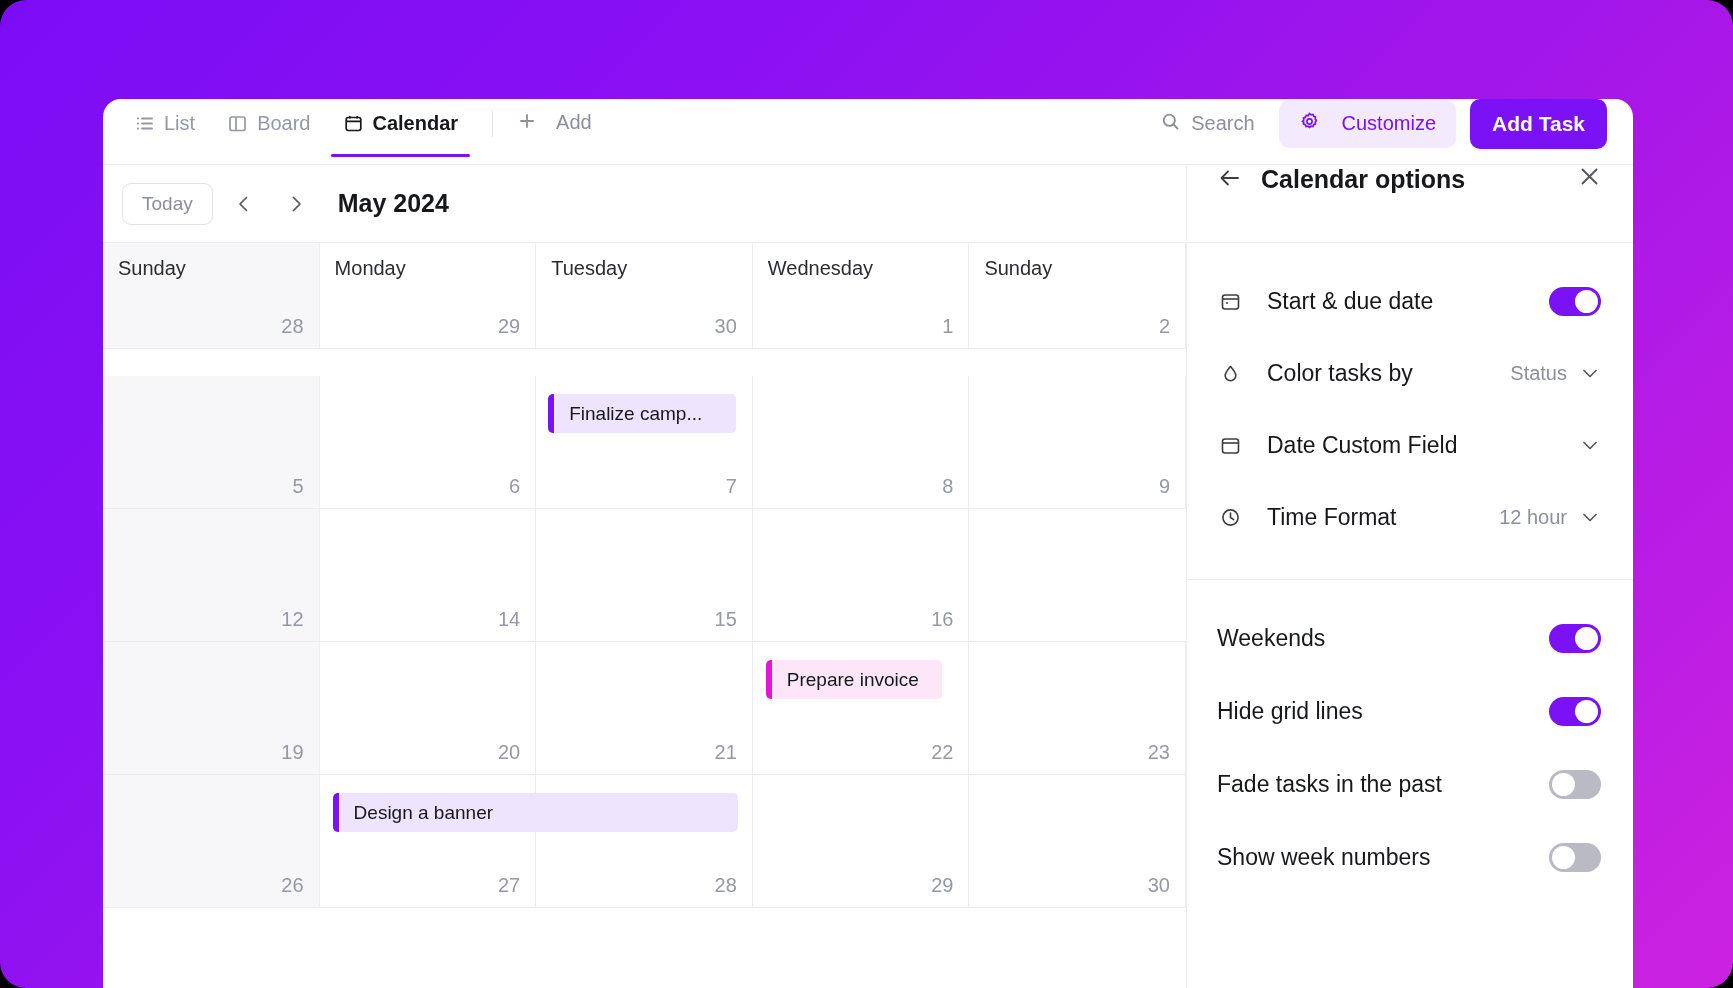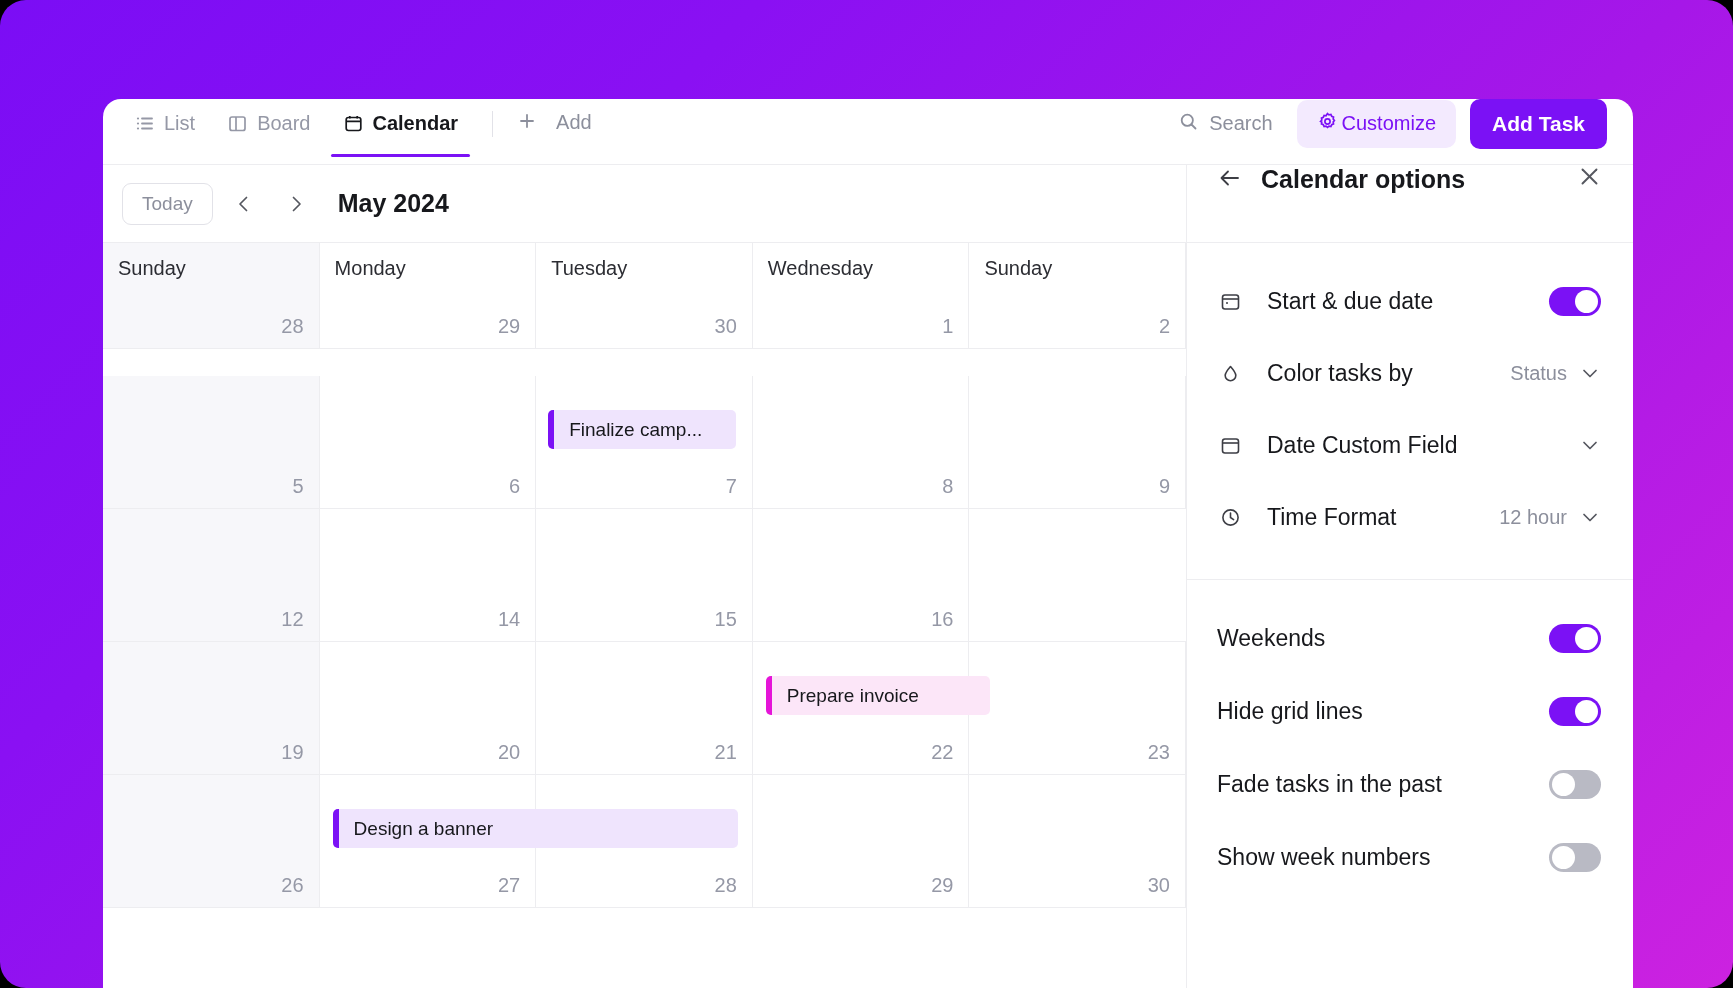"Customize" .customize-btn { gap: 4px -> 22px }
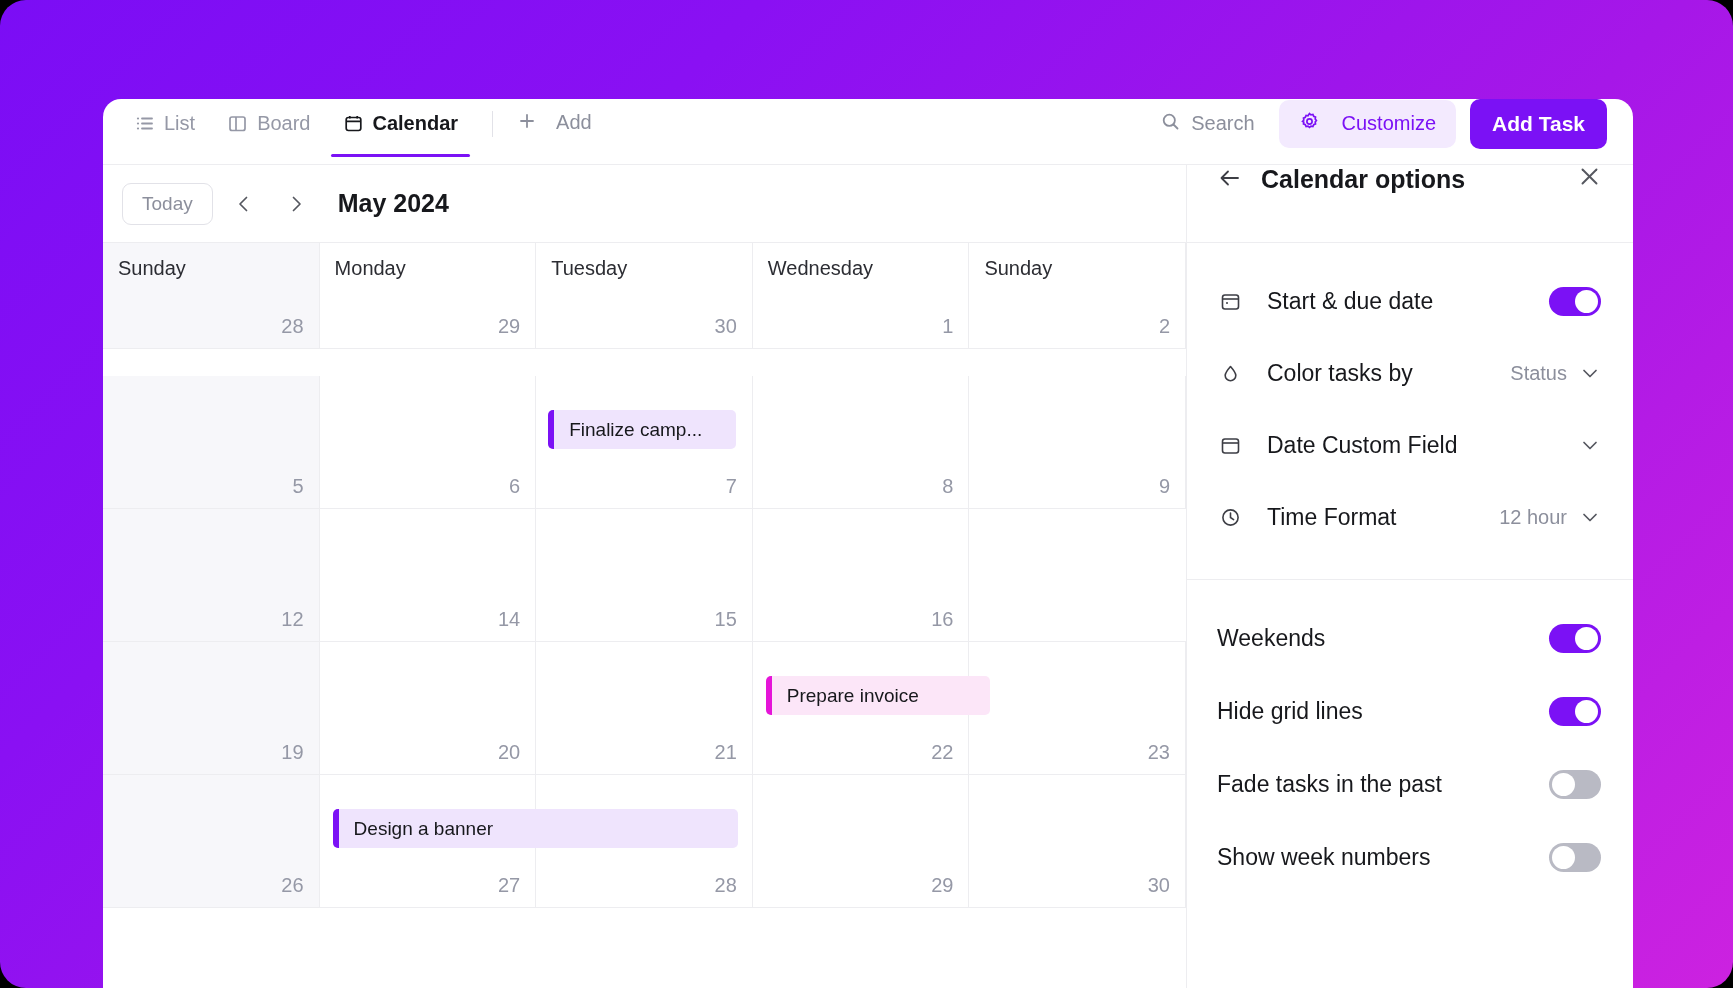"Finalize camp..." .event { margin-top: 16px -> none }
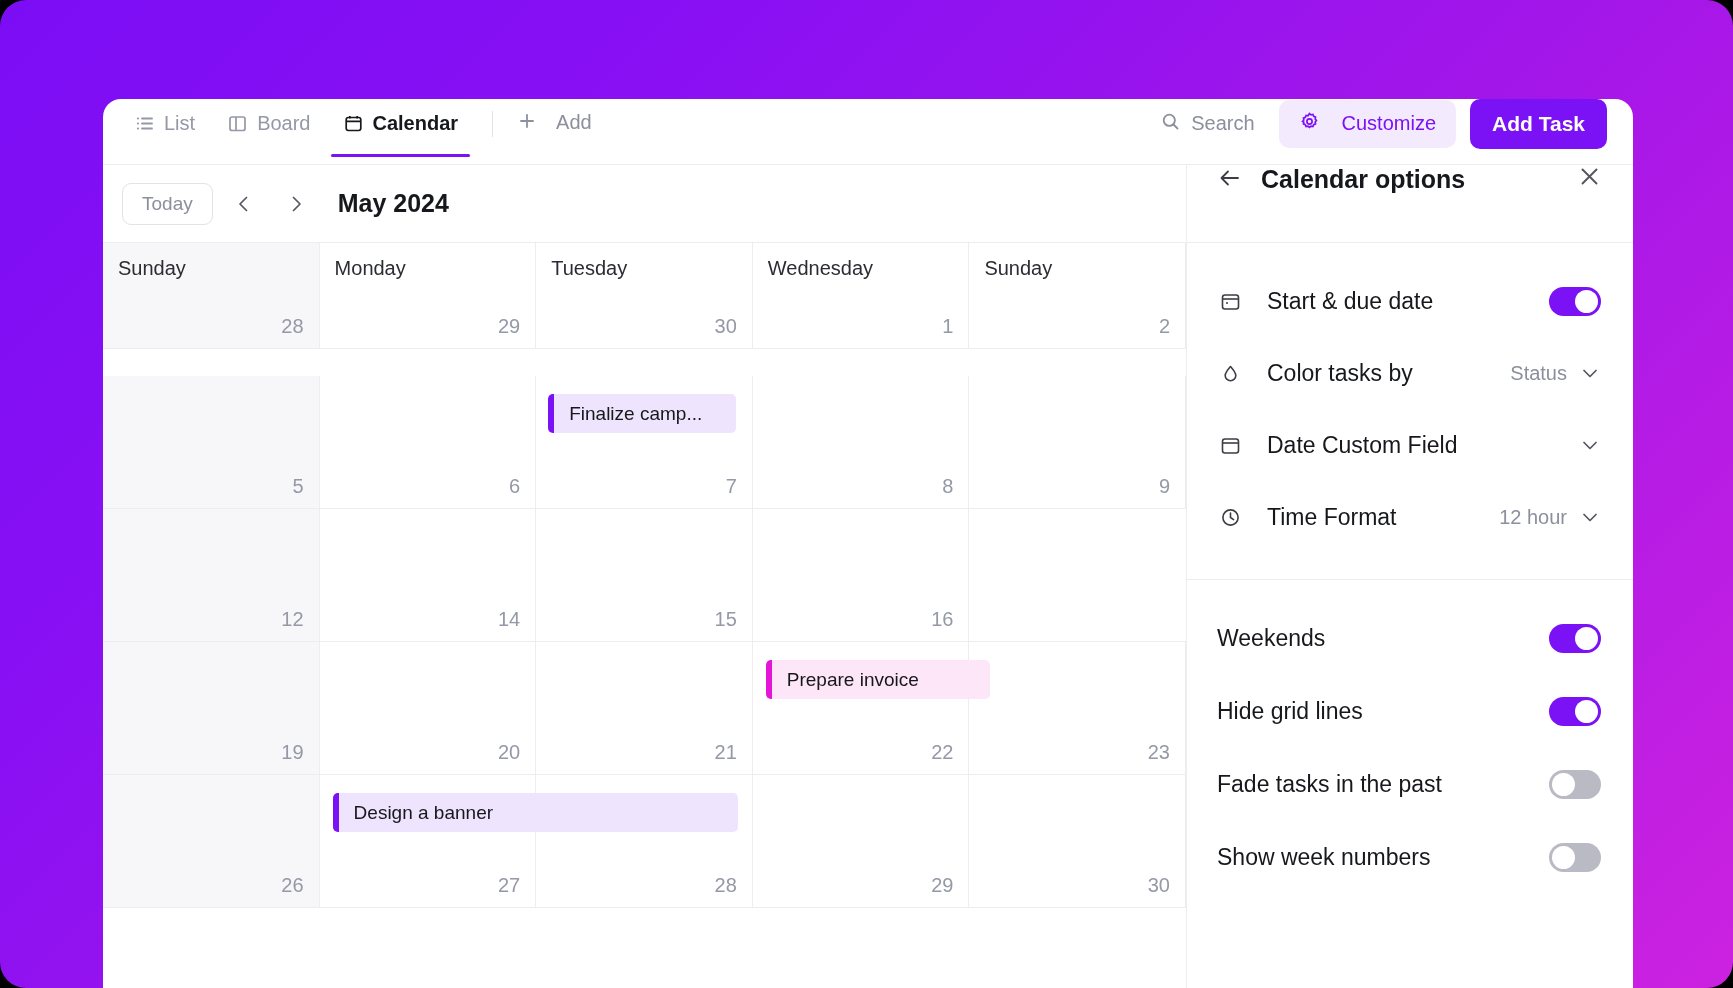"Prepare invoice" div.event { width: 224px -> 176px }
